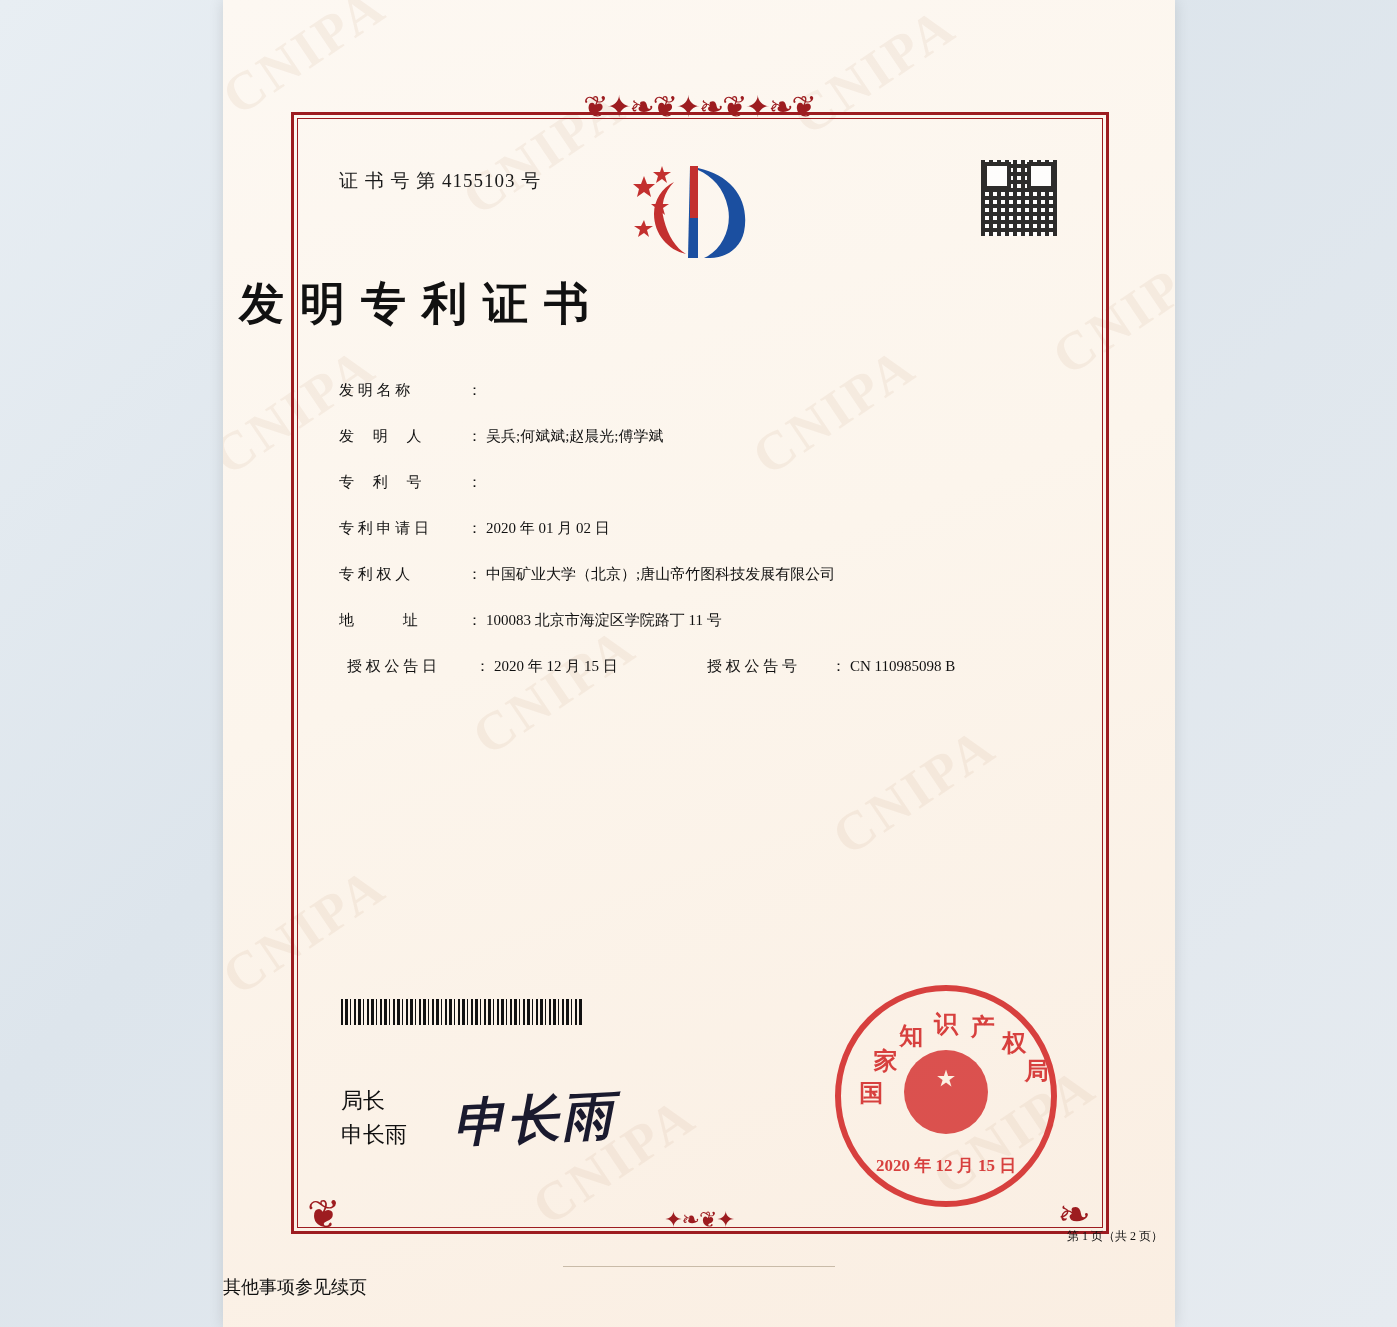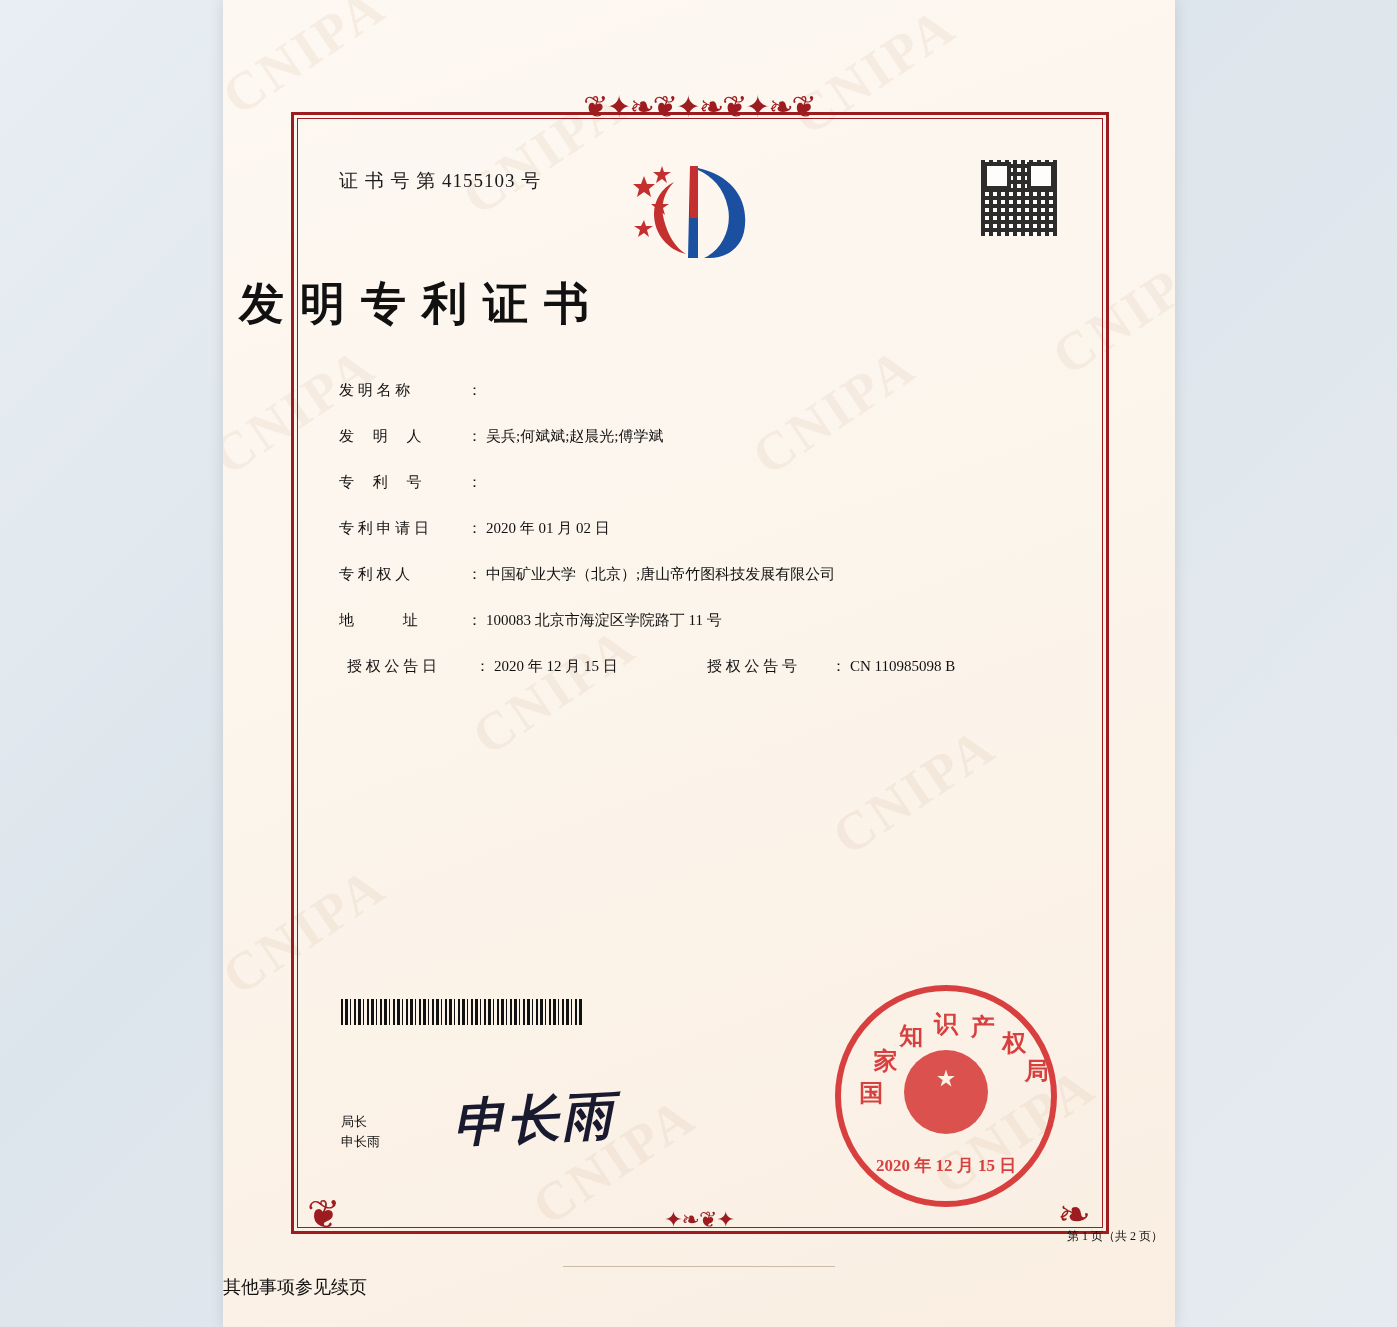"局长" .signature-block { font-size: 13px -> 22px }
